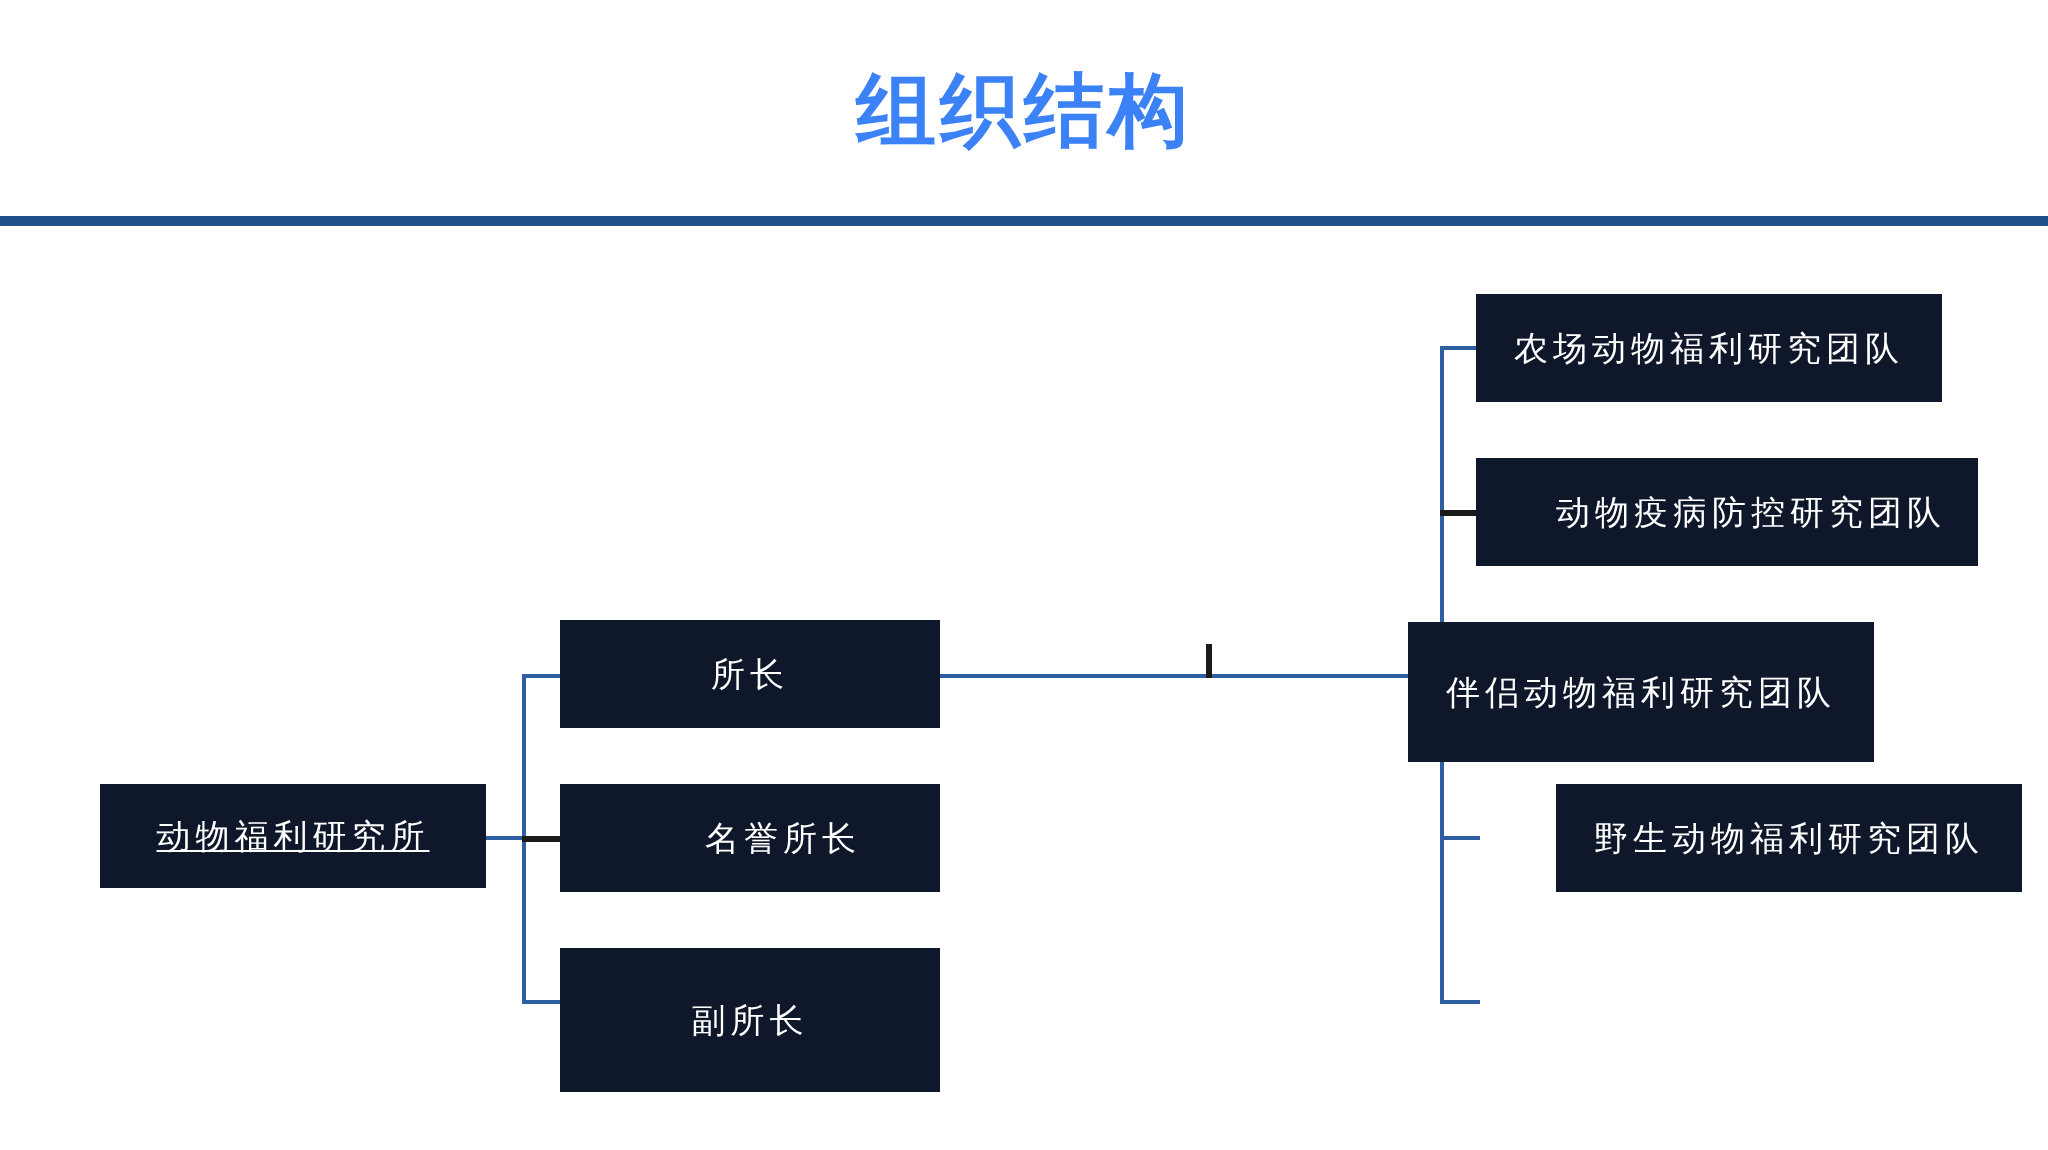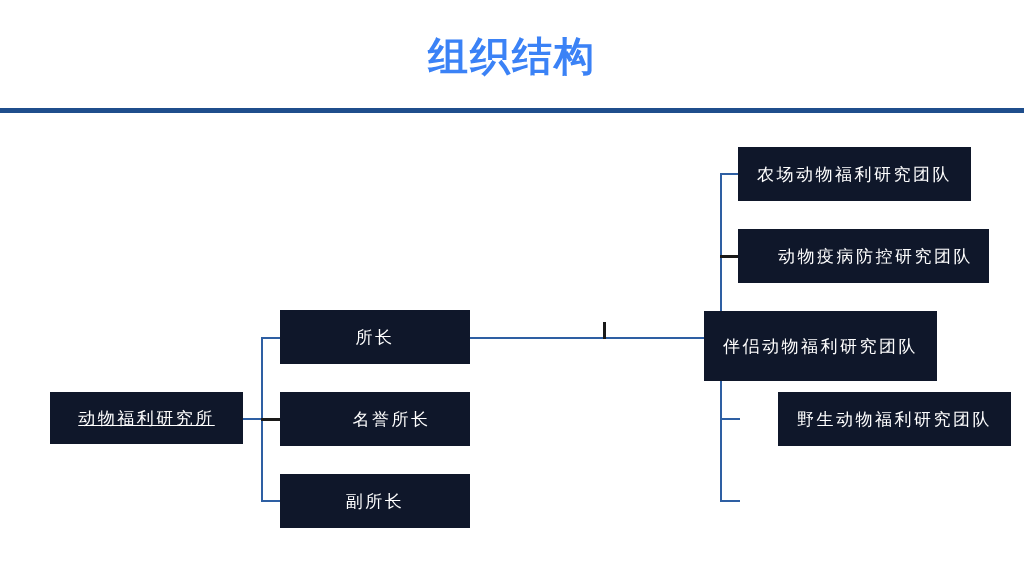"副所长" div.node { height: 54px -> 72px }
